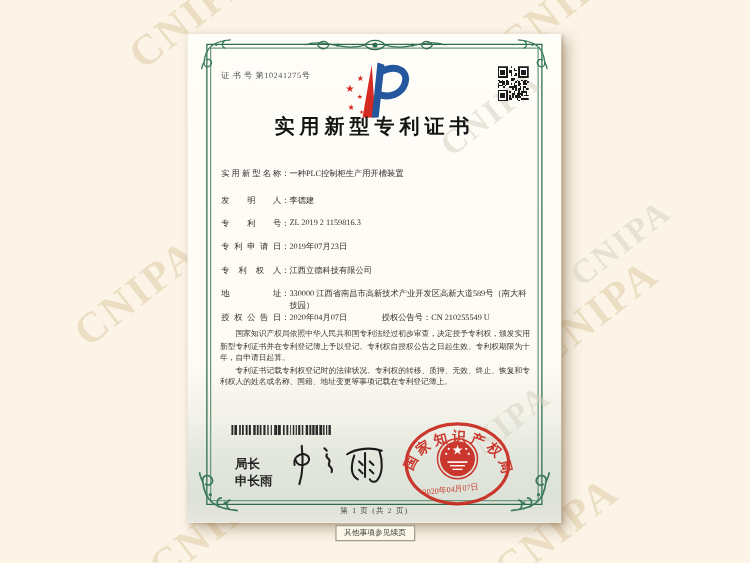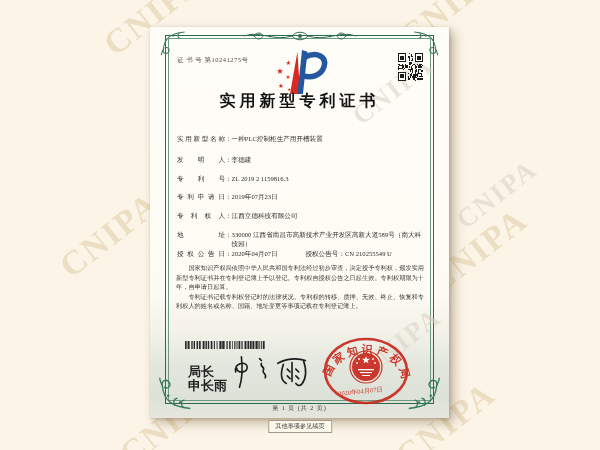"局长" .signer { font-size: 13px -> 10px }
